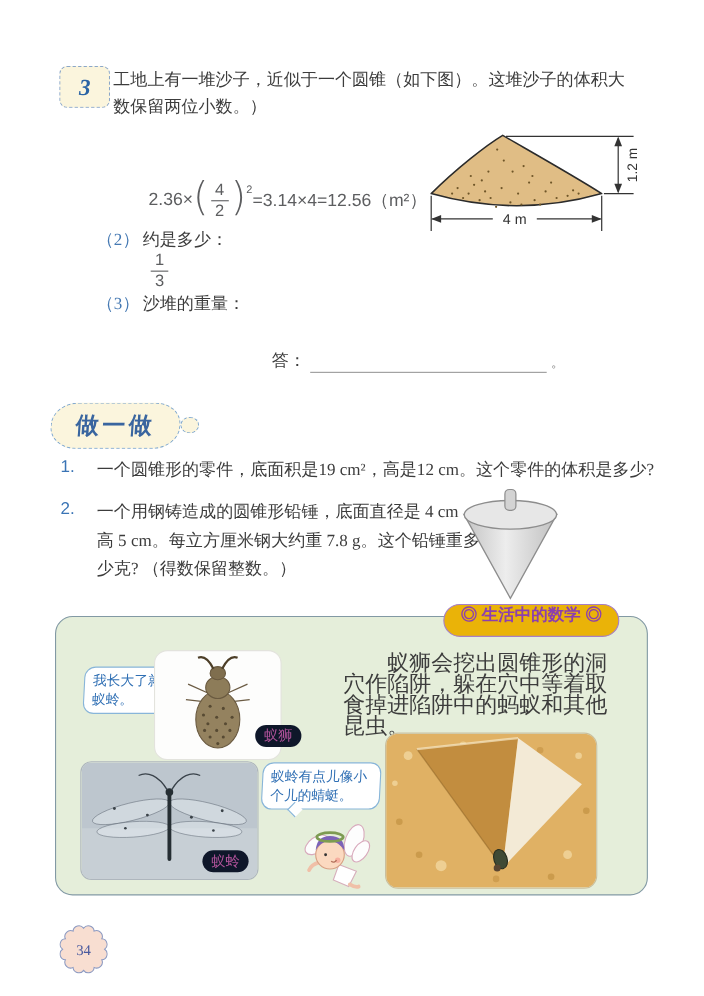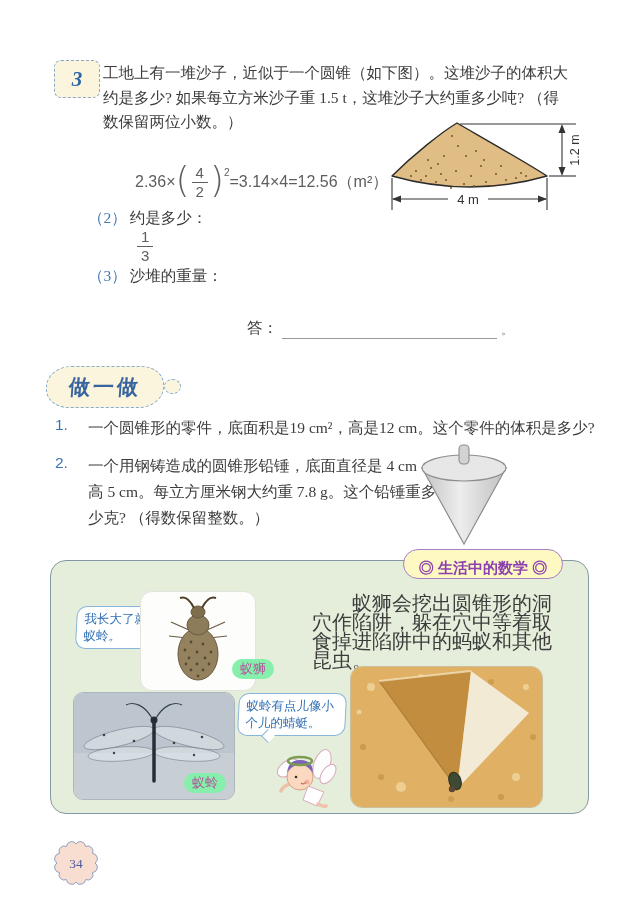"约是多少? 如果每立方米沙子重 1.5 t，这堆沙子大约重多少吨? （得" div { html: <div>约是多少? 如果每立方米沙子重 1.5 t，这堆沙子大约重多少吨? （得</div> -> none }
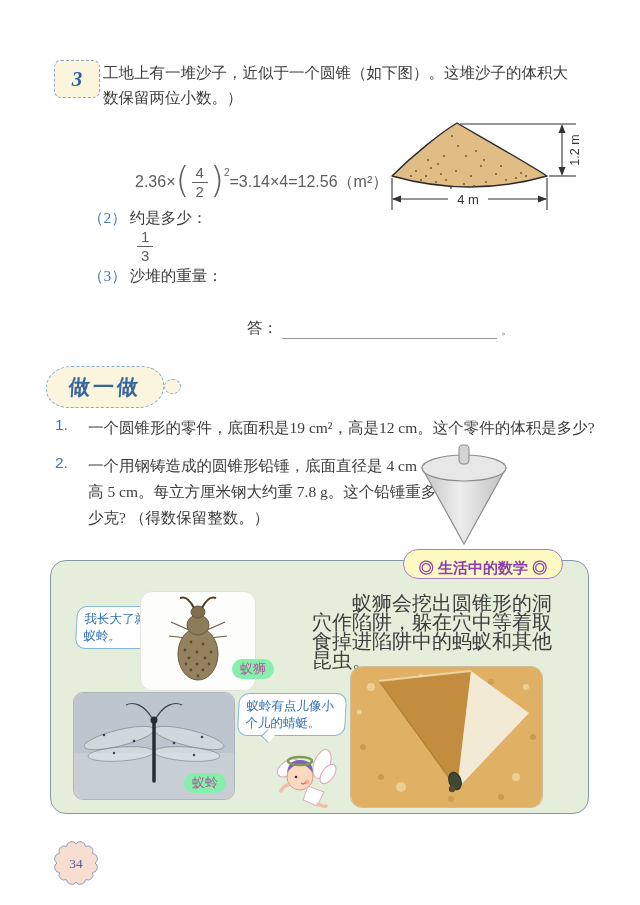"◎ 生活中的数学 ◎" .life-badge { align-items: flex-end -> flex-start; background: #fef9c3 -> #eab308 }
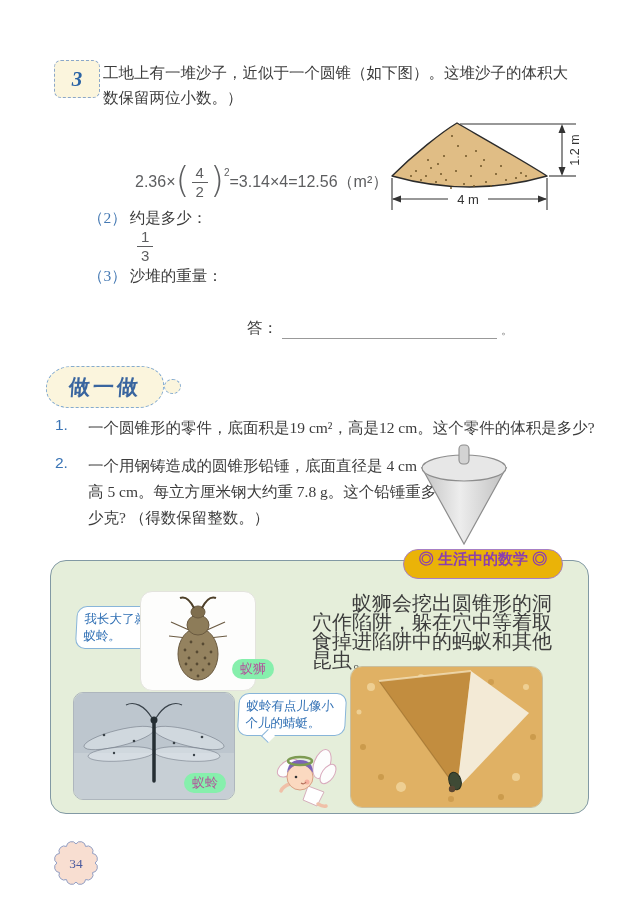"蚁狮" .pink-label { background: #86efac -> #0f172a }
